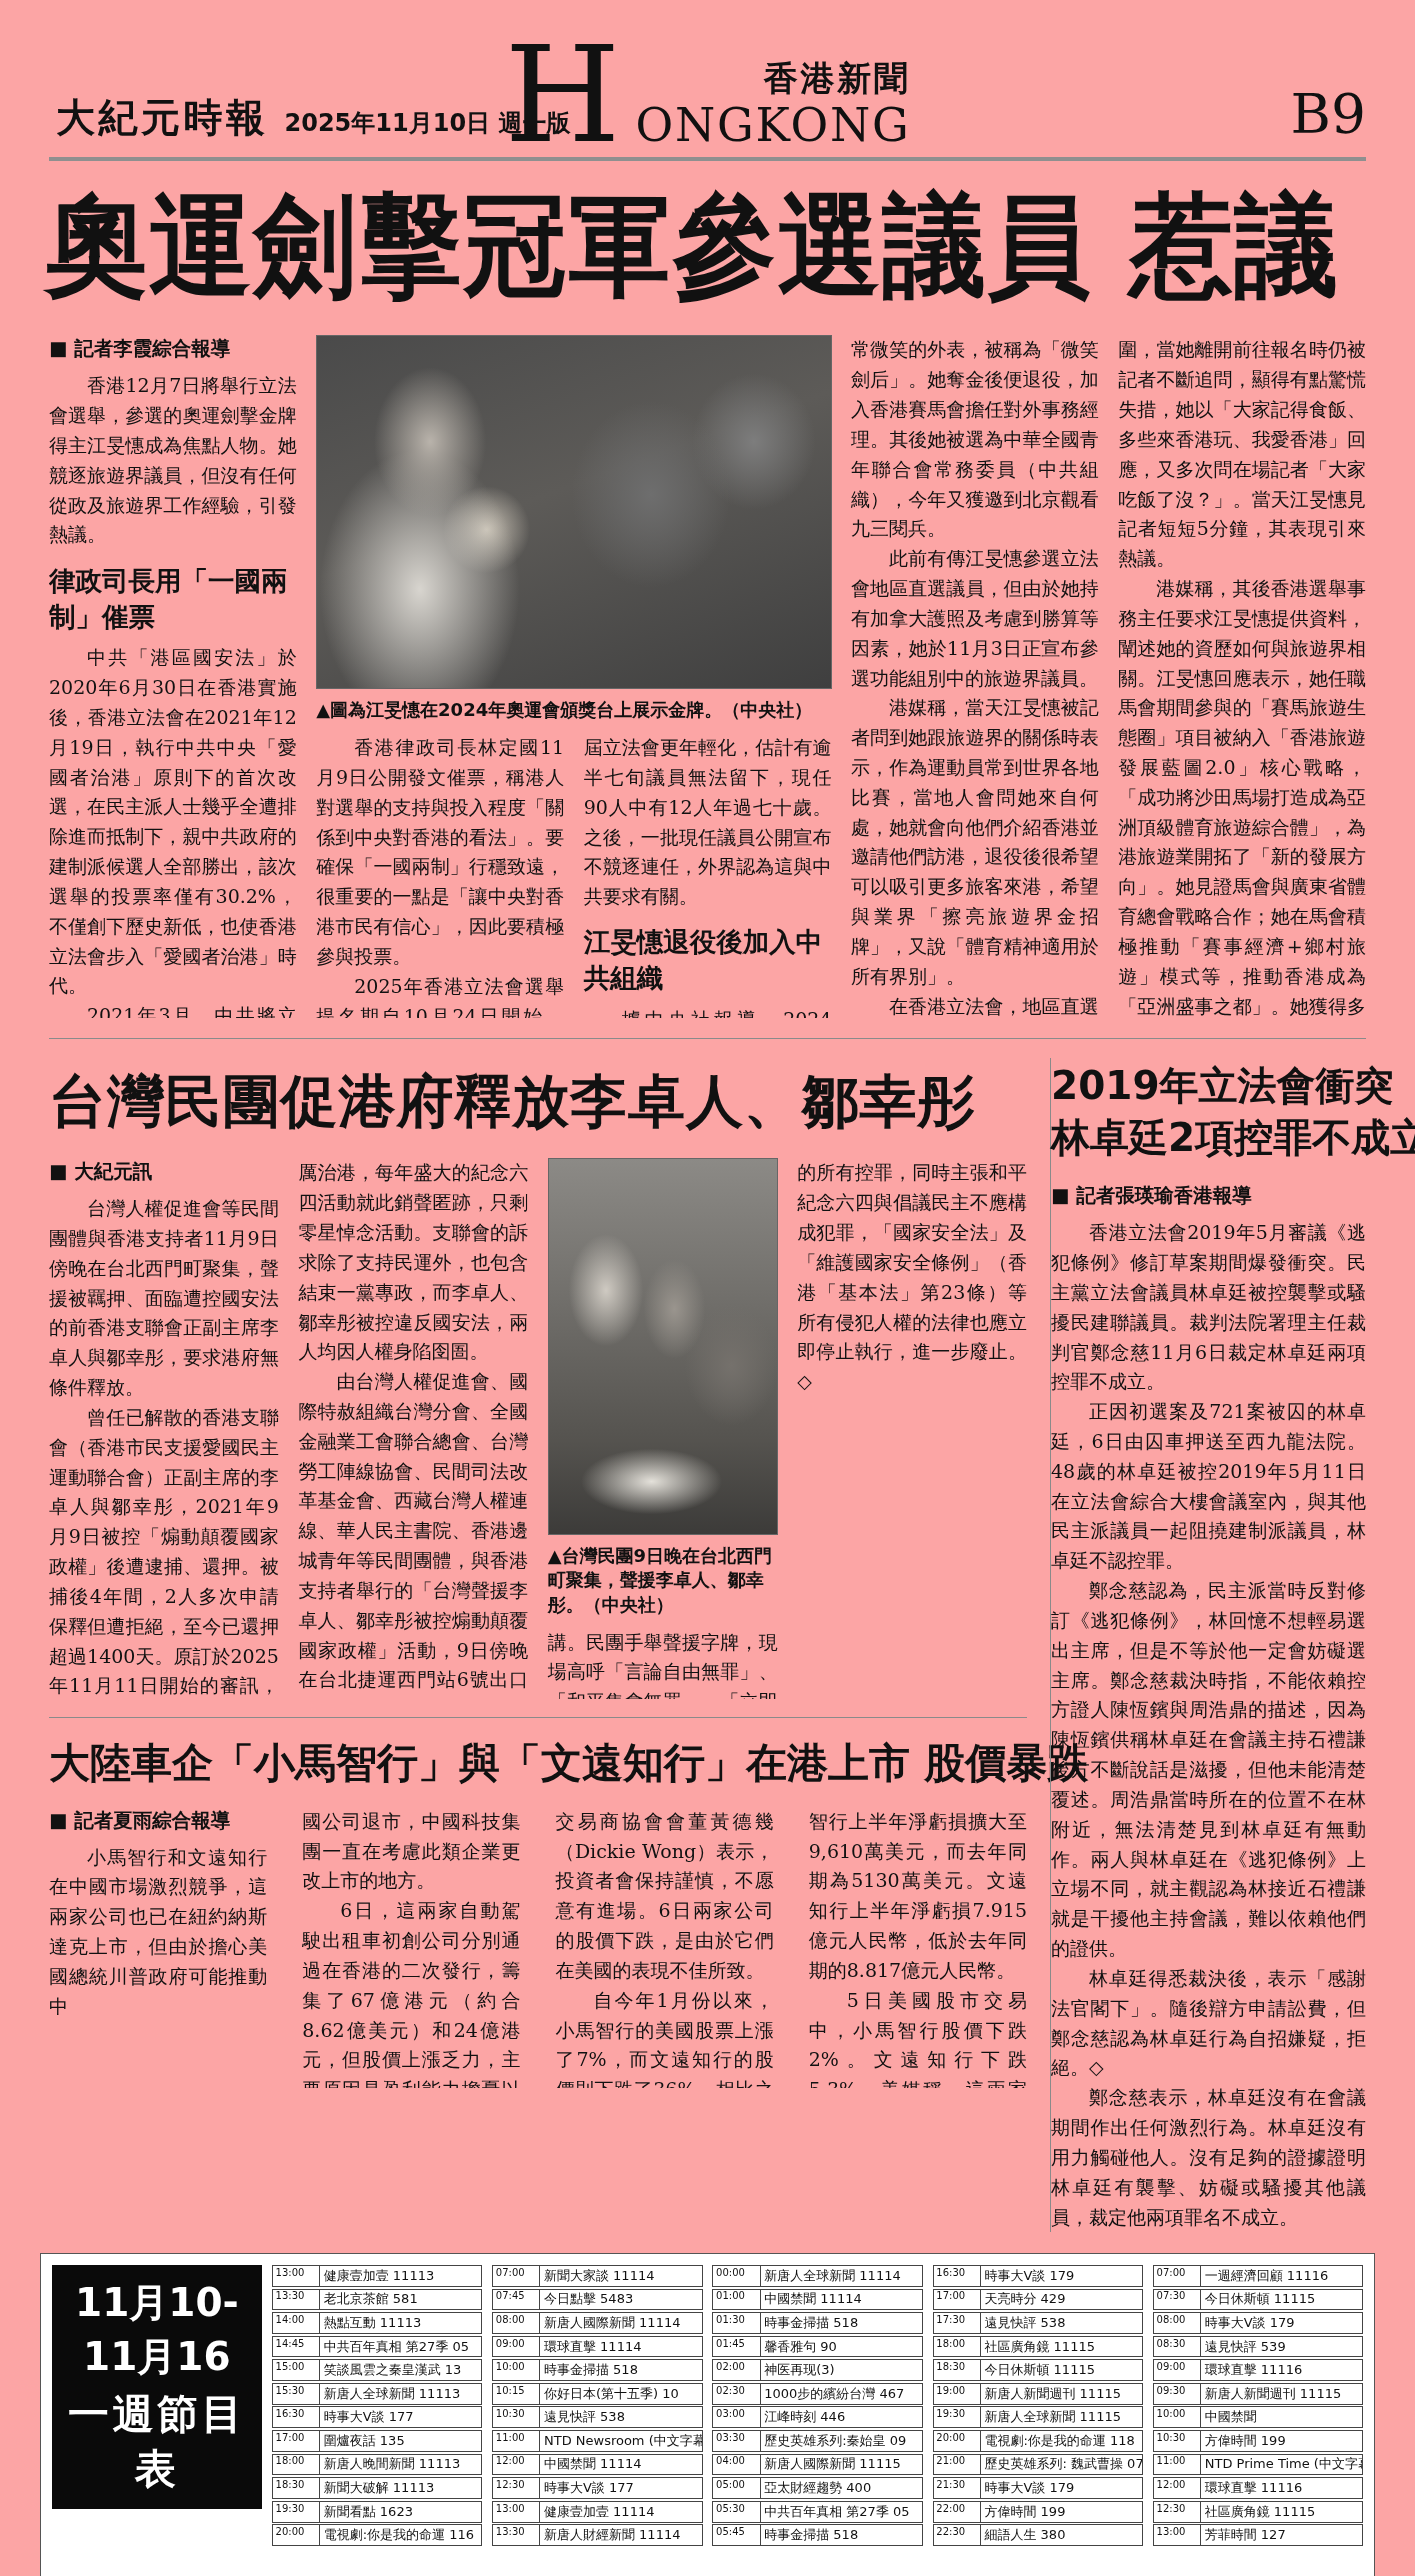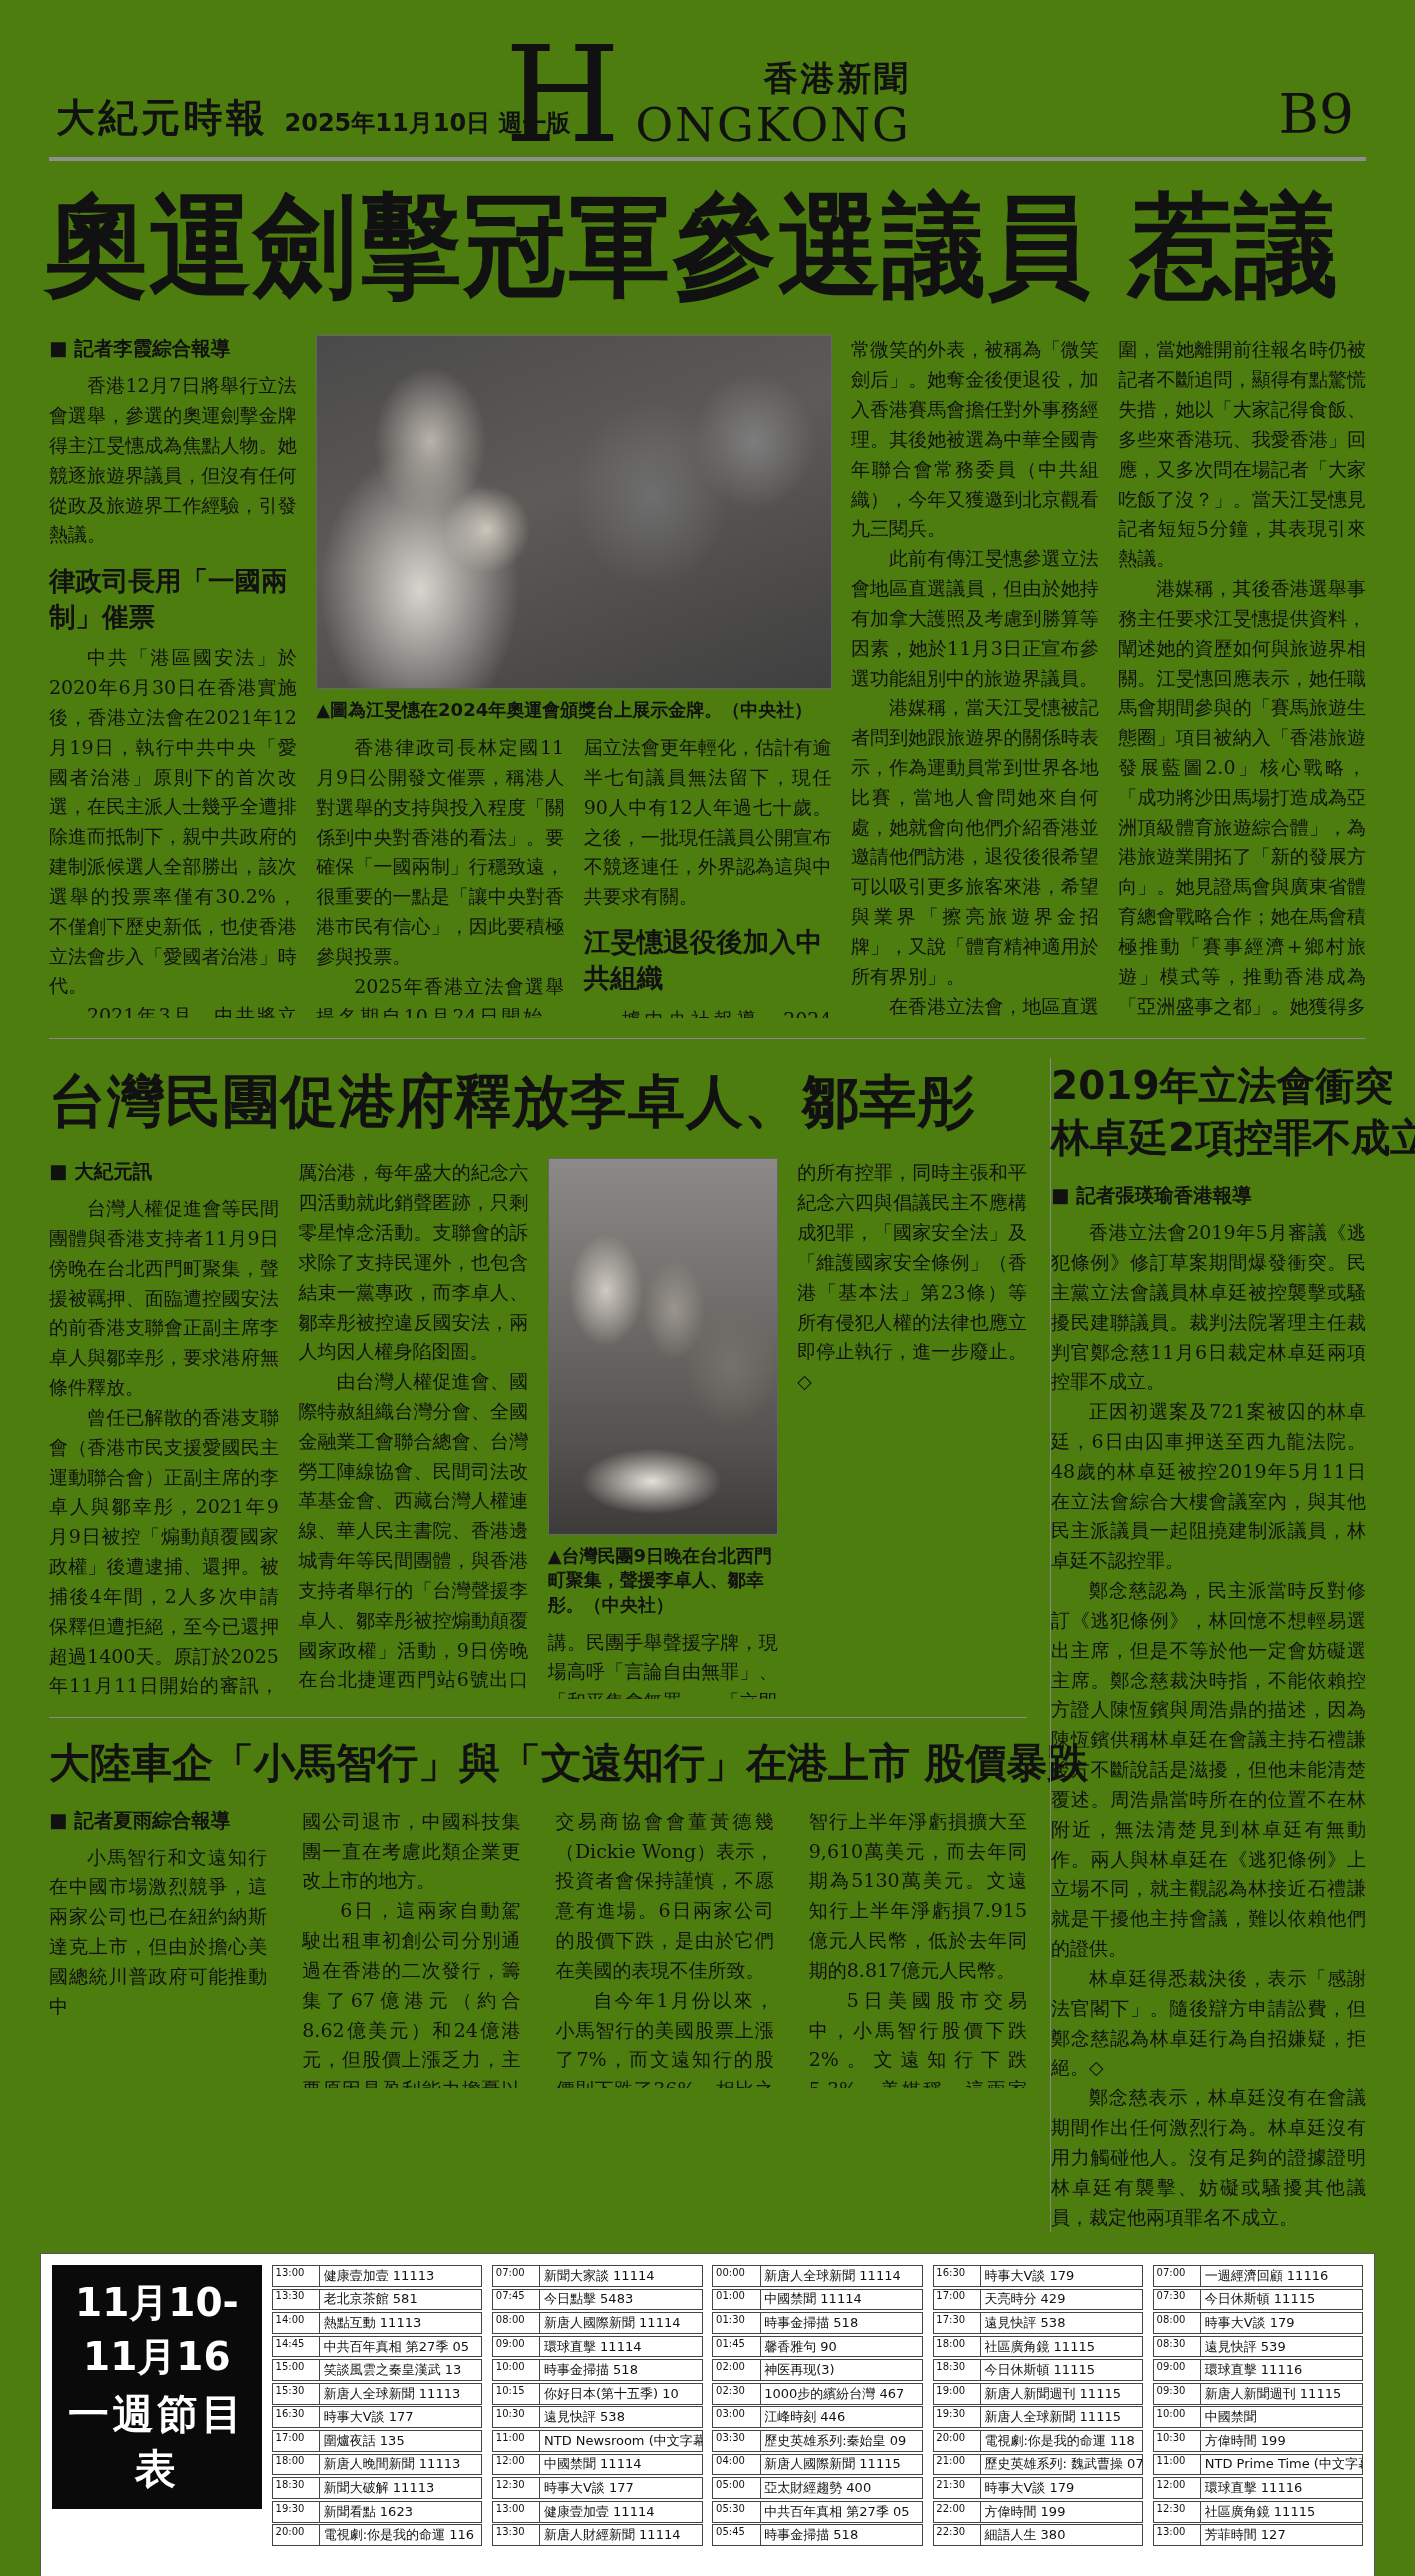"大紀元時報" .page { background: #4d7c0f -> #fca5a5 }
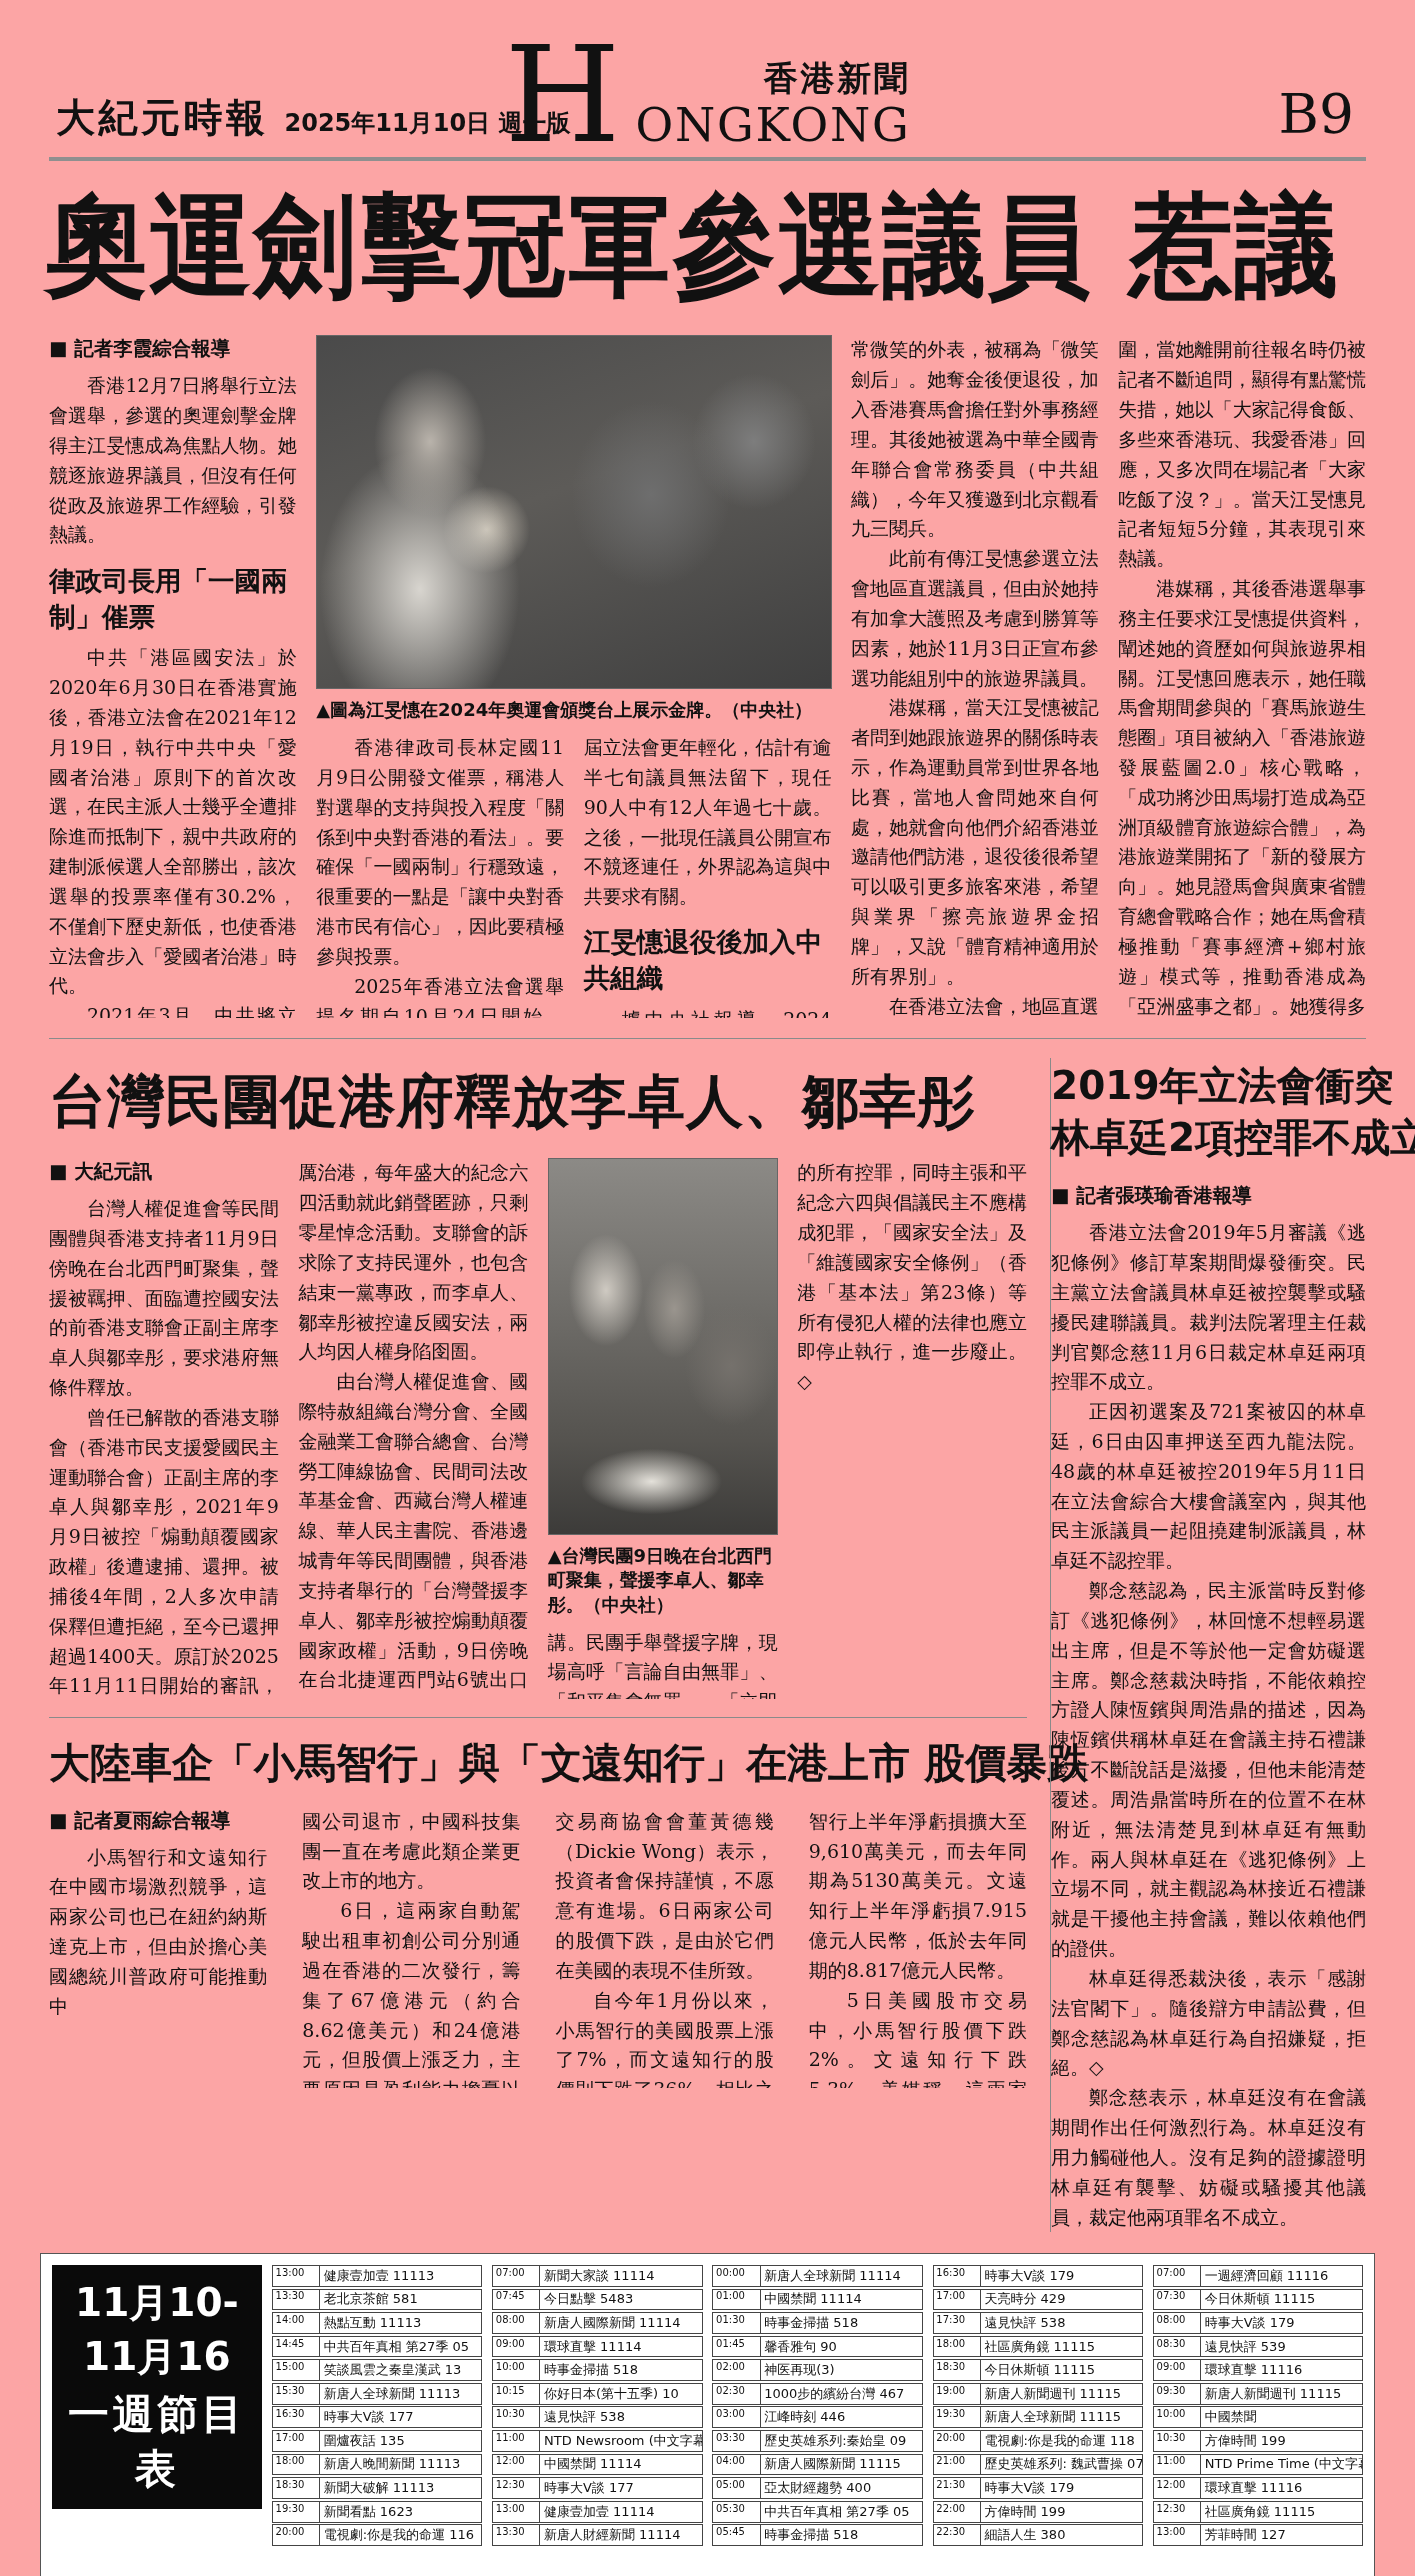"B9" .mh-page { right: 12px -> 0 }
